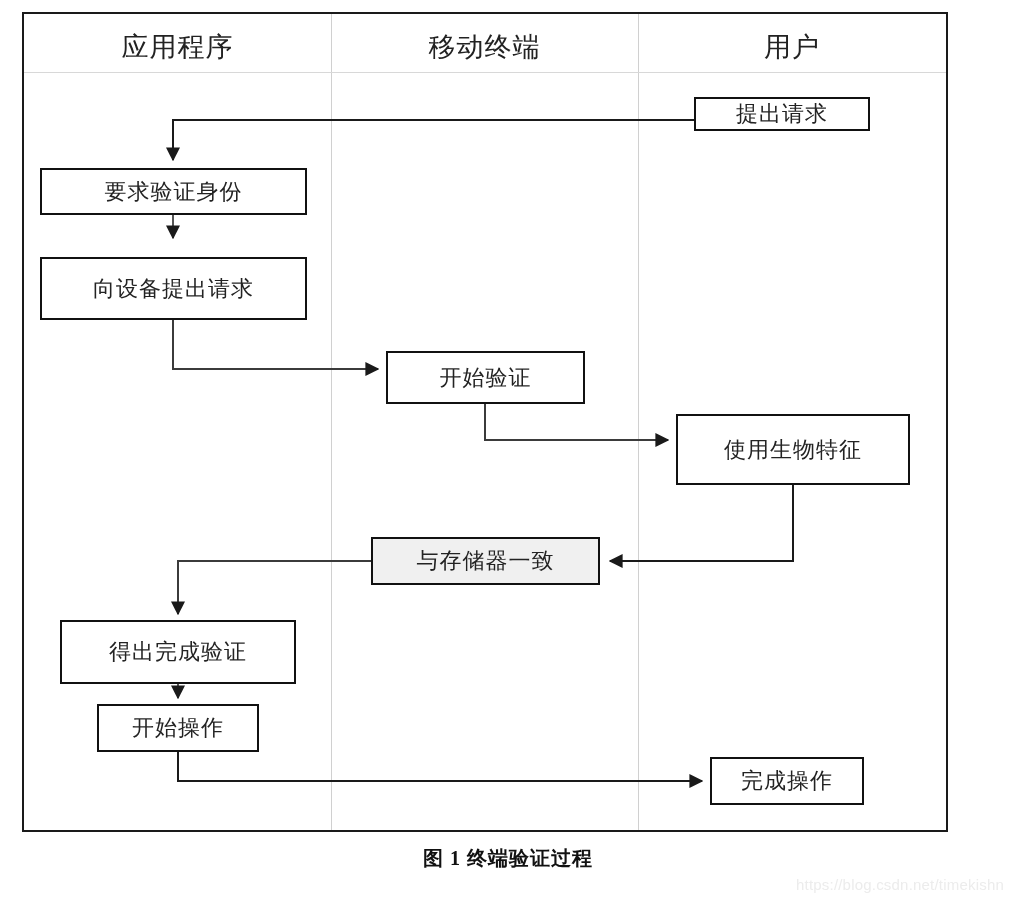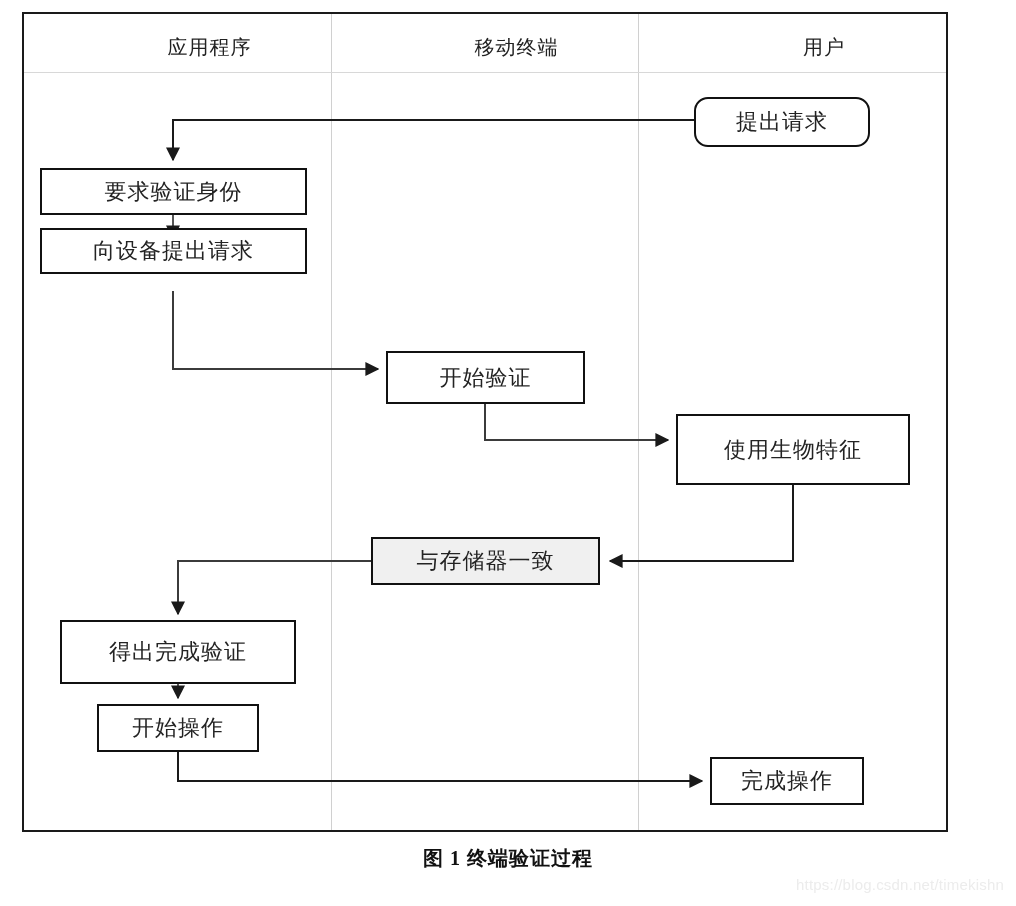"应用程序" .lane-title { font-size: 20px -> 27px; padding-left: 32px -> none }
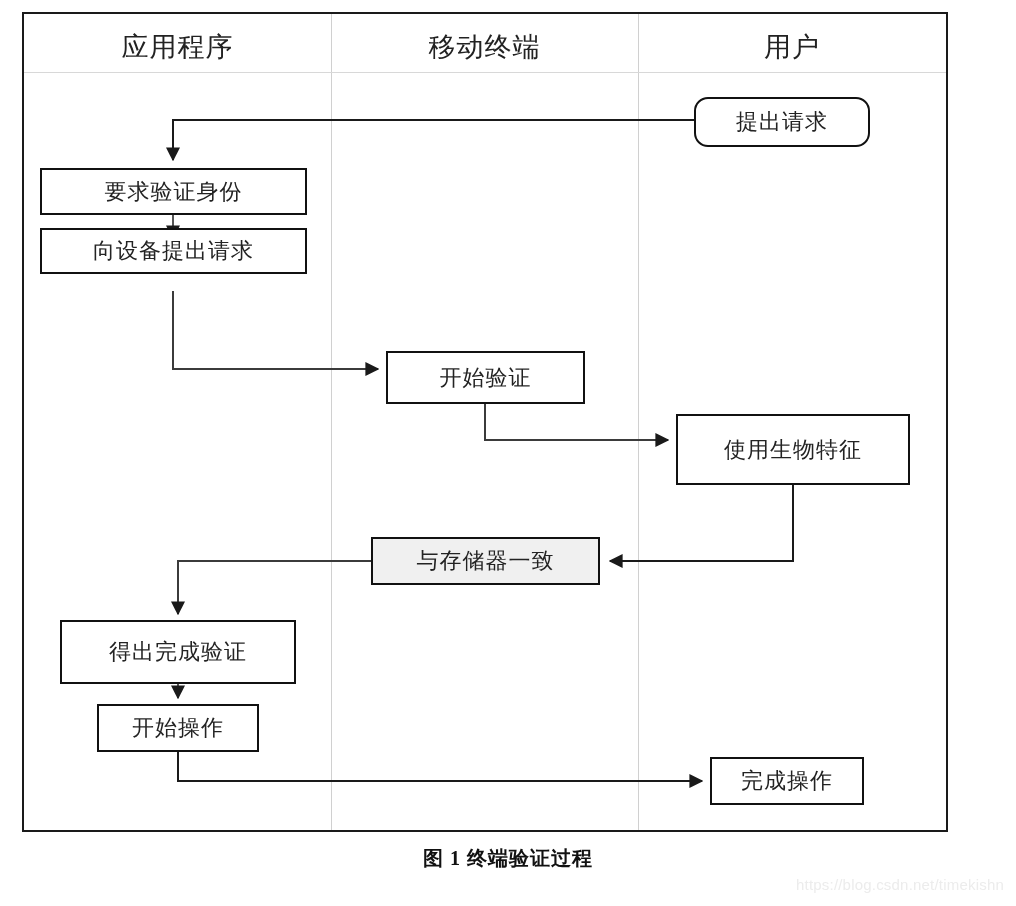"提出请求" div.node { border-radius: 14px -> none; height: 50px -> 34px }
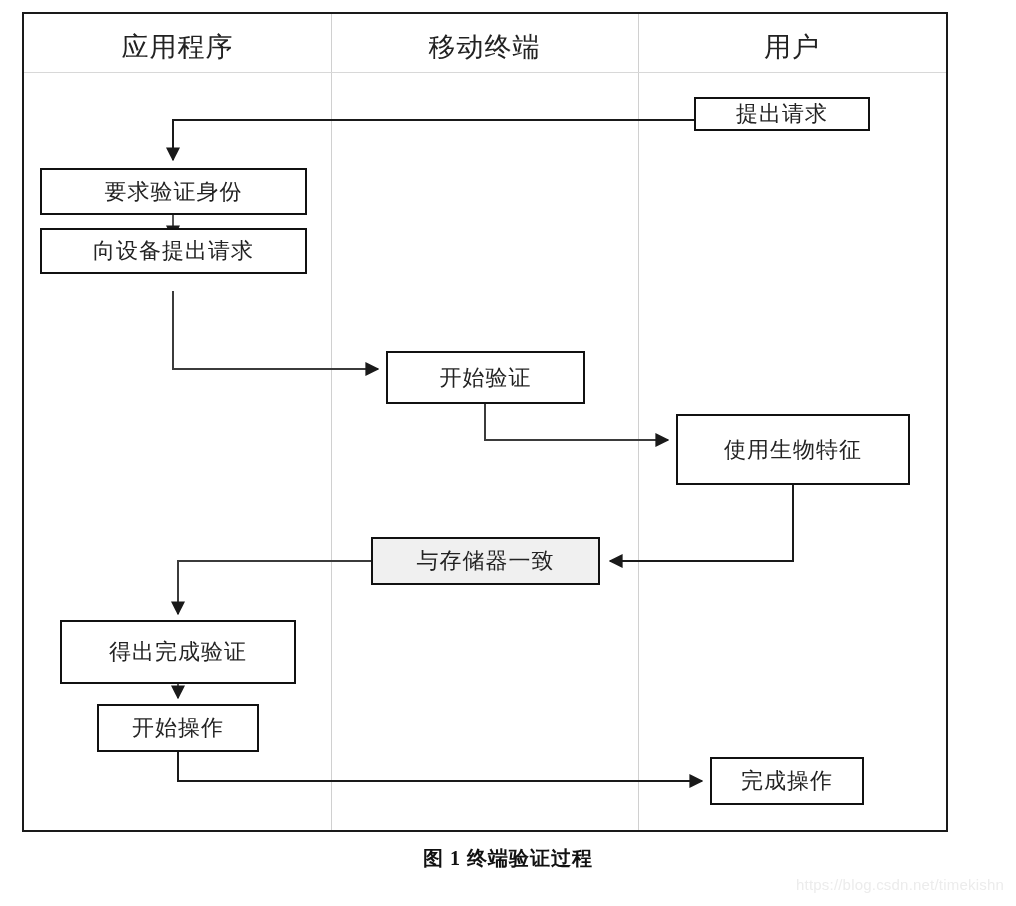"向设备提出请求" div.node { height: 46px -> 63px; top: 228px -> 257px }
